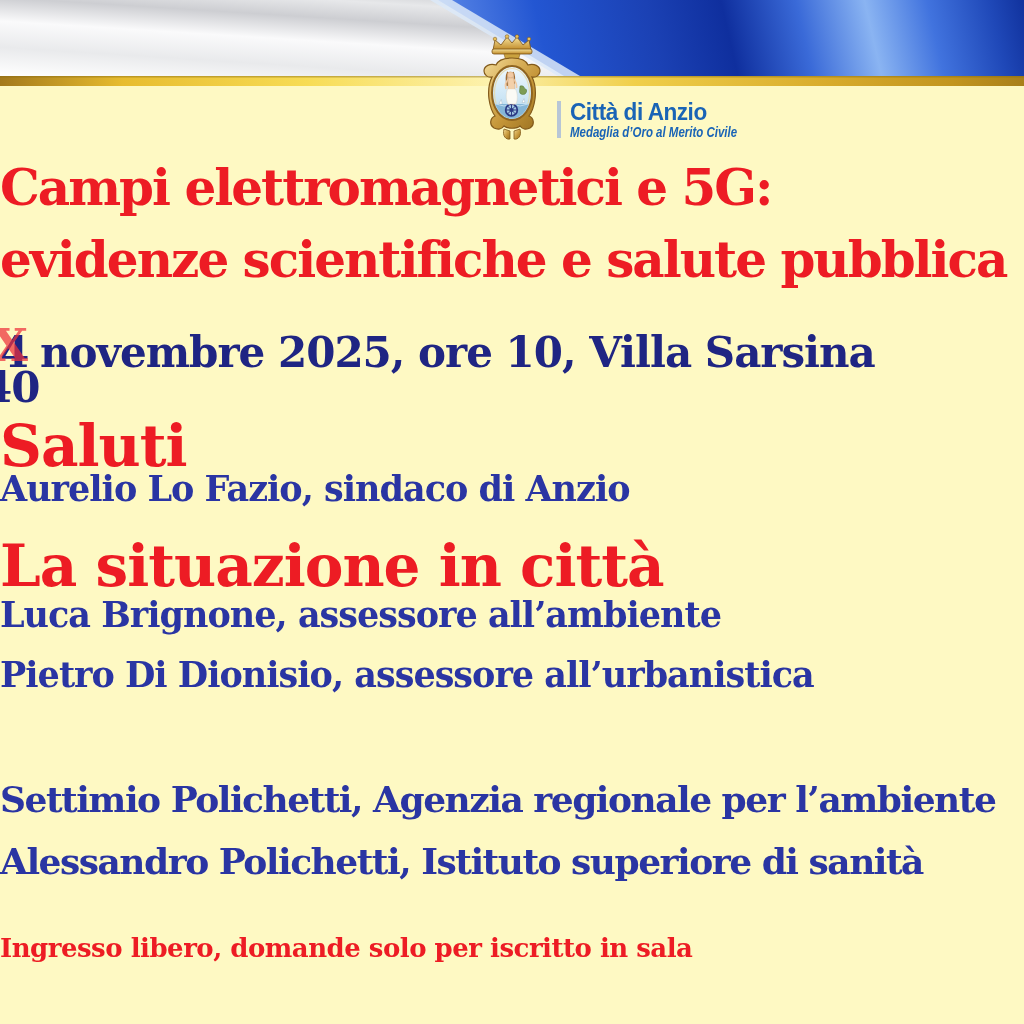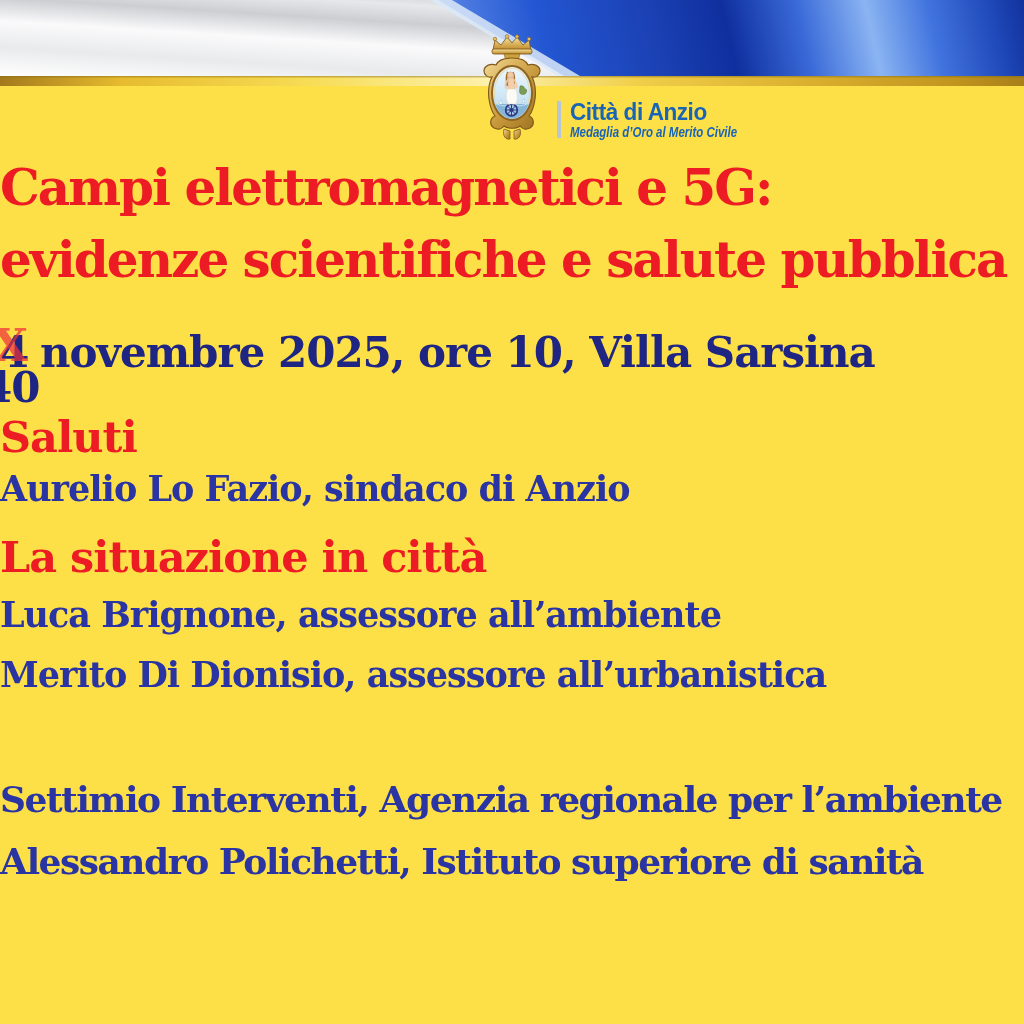"Città di Anzio" .poster { background: #fde047 -> #fef9c3 }
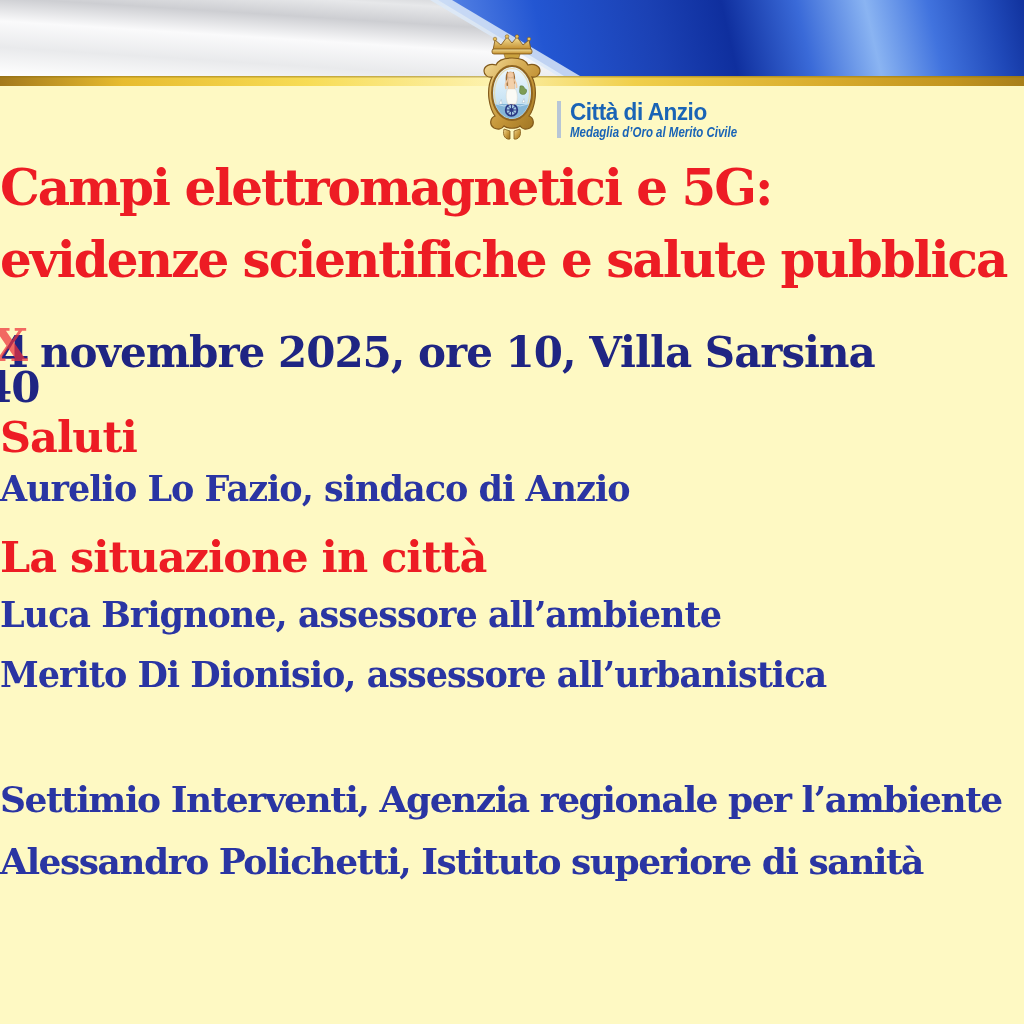"Saluti" .heading { font-size: 43px -> 58px }
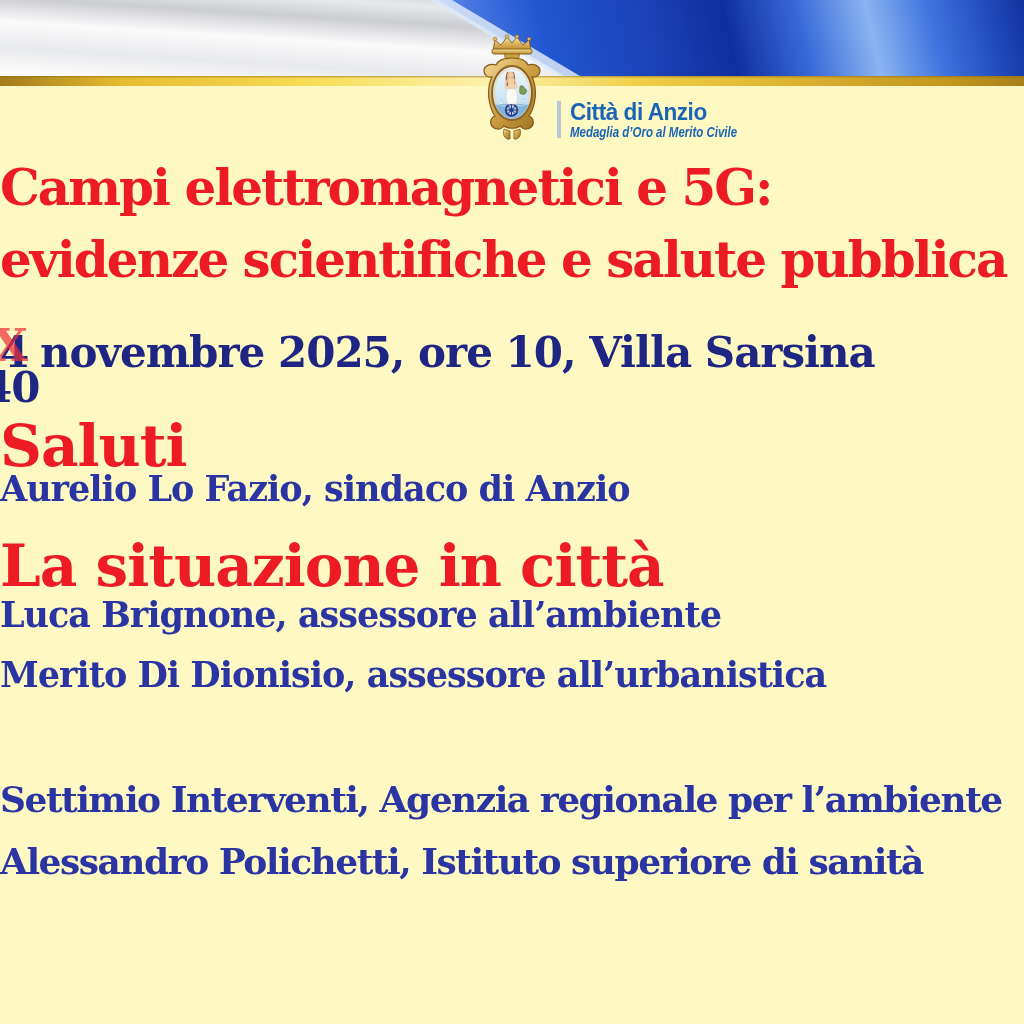"Merito Di Dionisio, assessore" div.line { text: Merito -> Pietro }
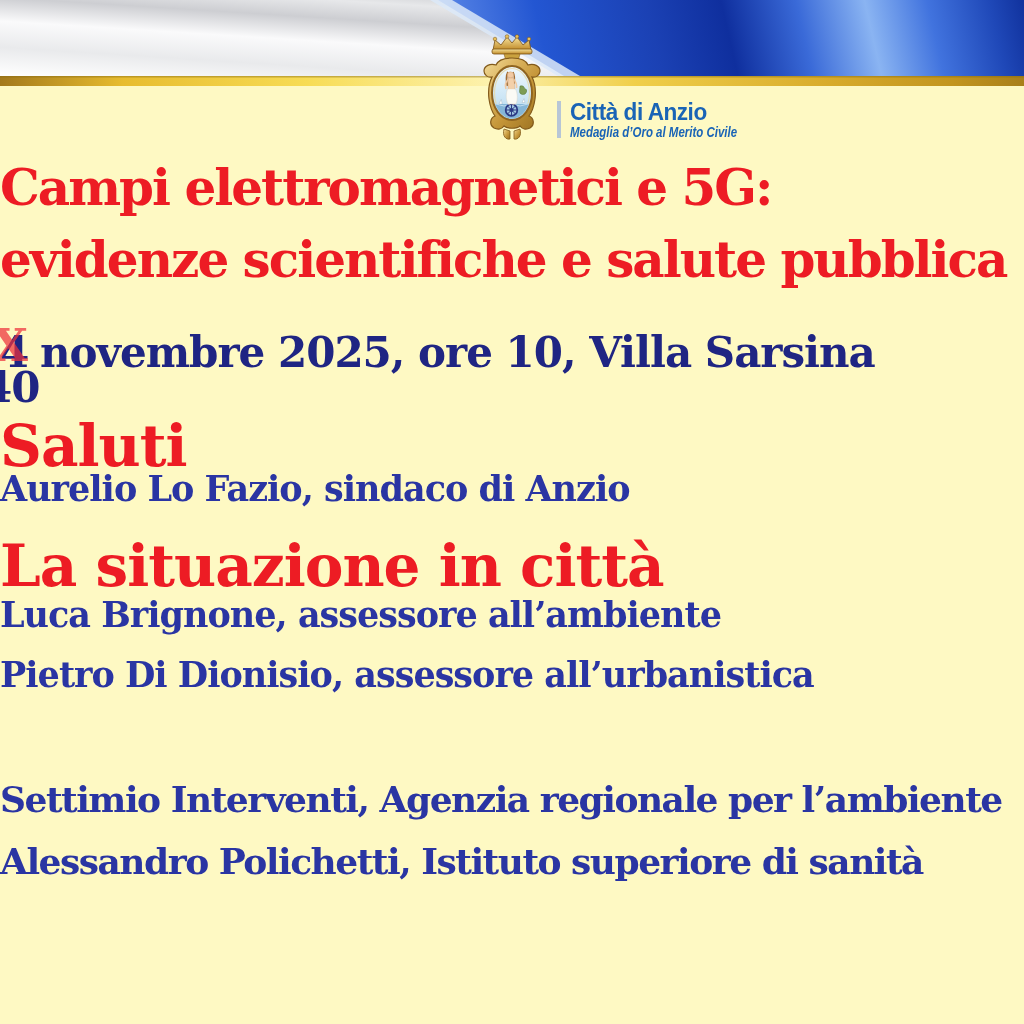"Settimio Interventi, Agenzia regionale" div.line { text: Interventi -> Polichetti }
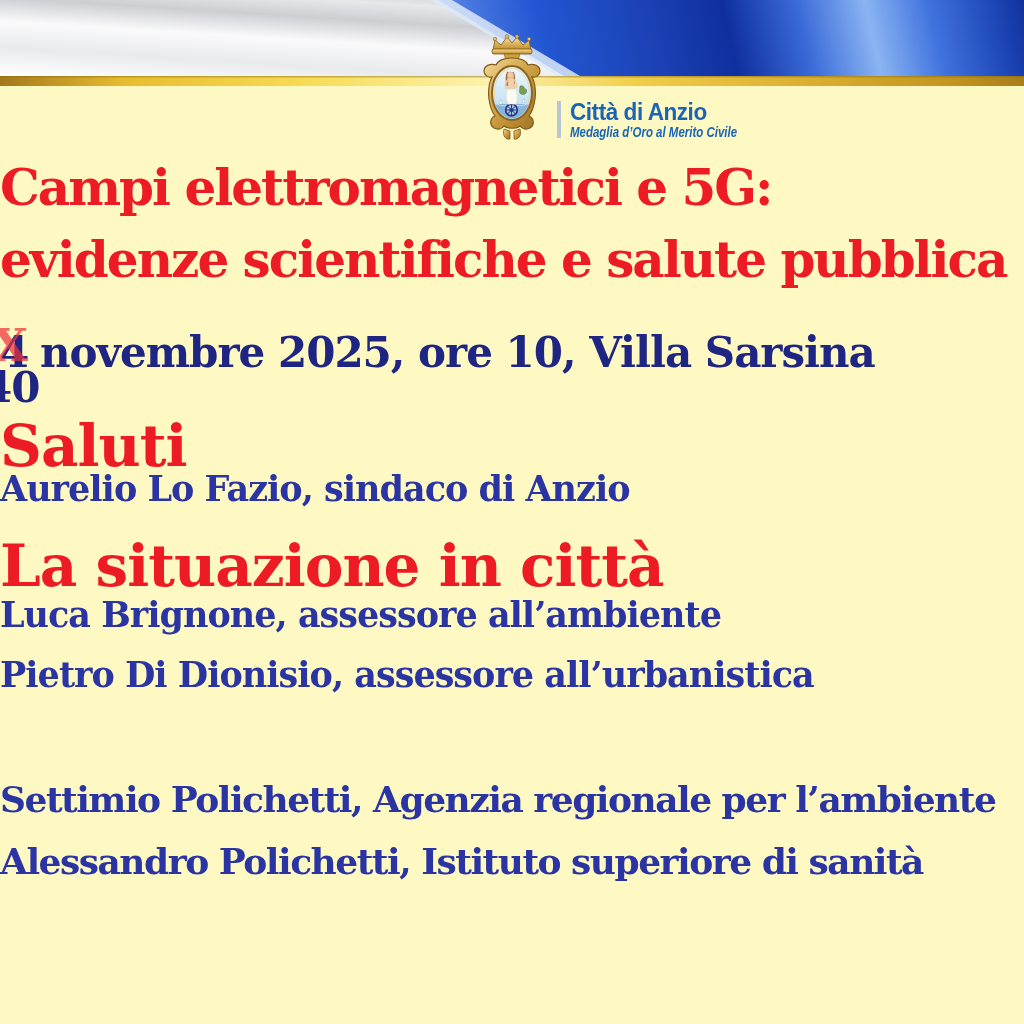"Ingresso libero, domande solo per" div.line { html: none -> <div>Ingresso libero, domande solo per iscritto in sala</div> }
